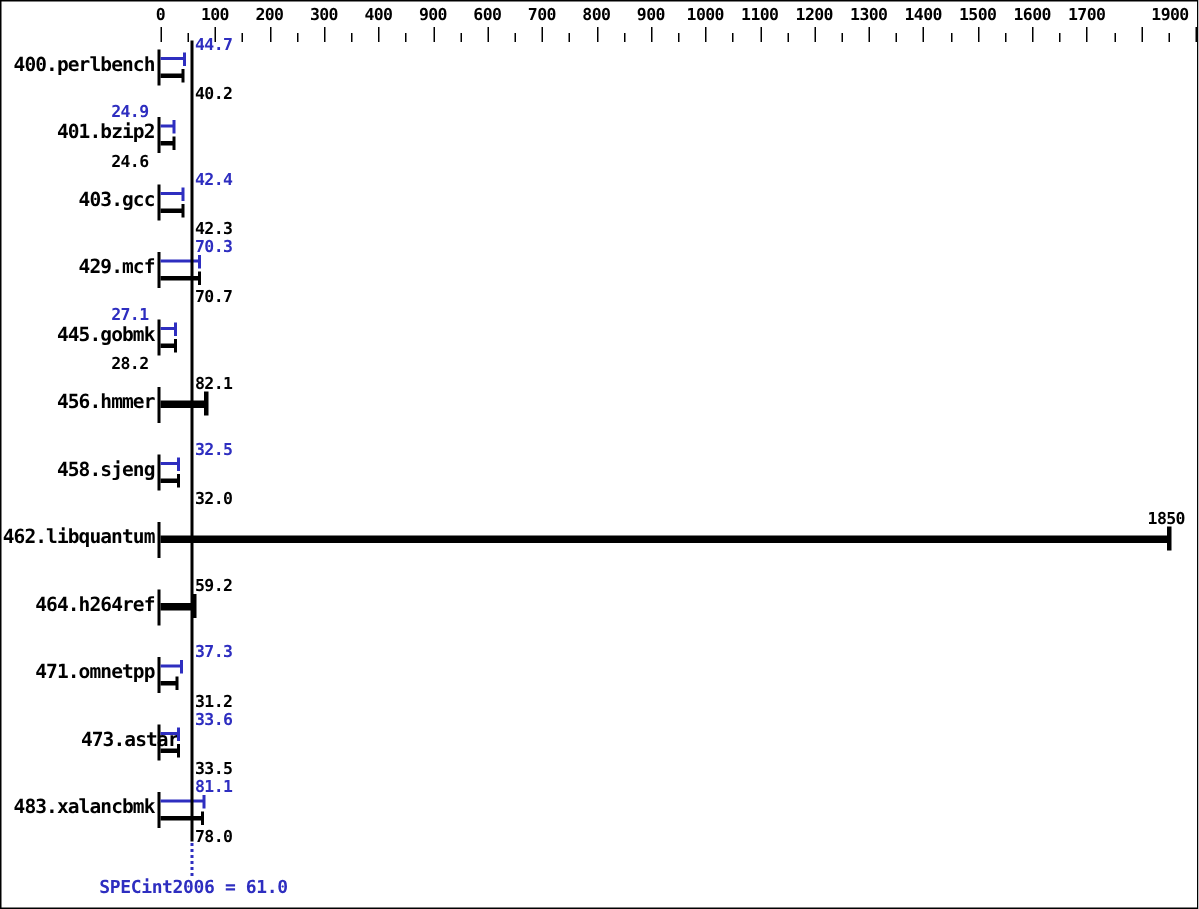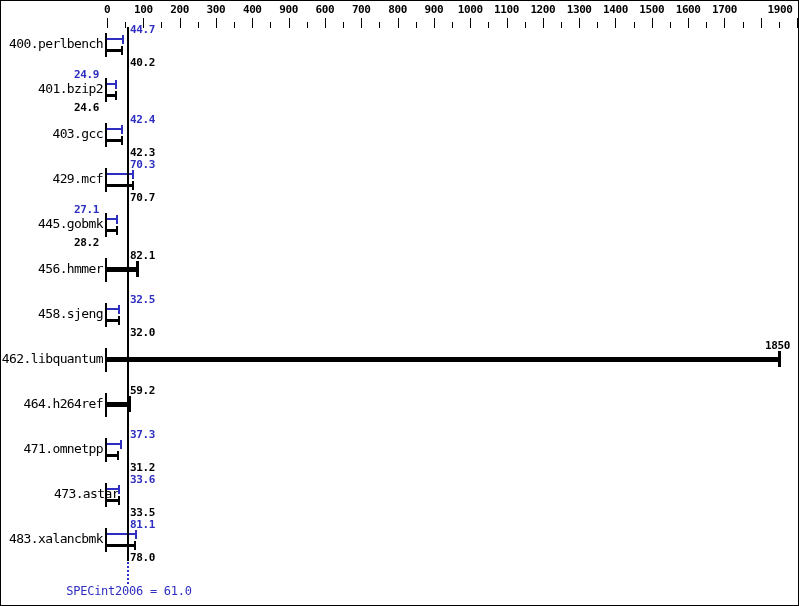"400.perlbench" .bench-label { font-weight: normal -> bold }
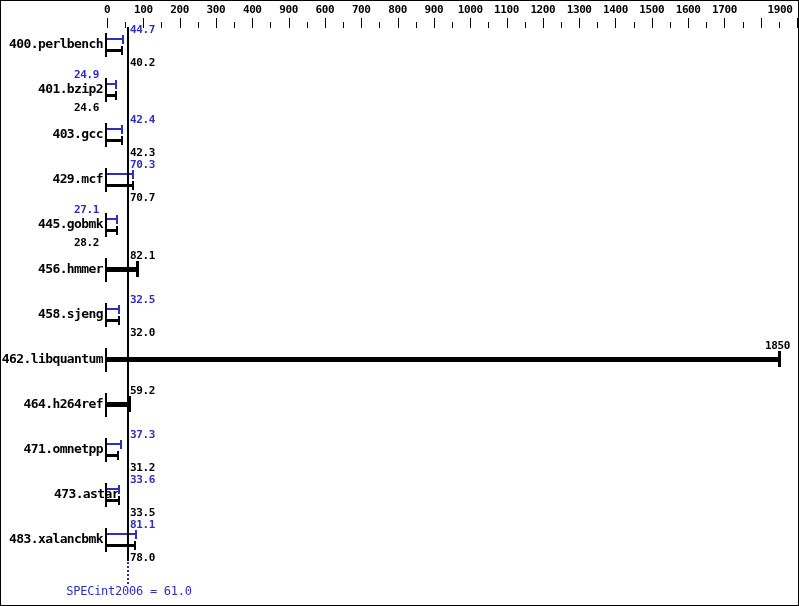"SPECint2006 = 61.0" #peak-mean-text { font-weight: normal -> bold }
